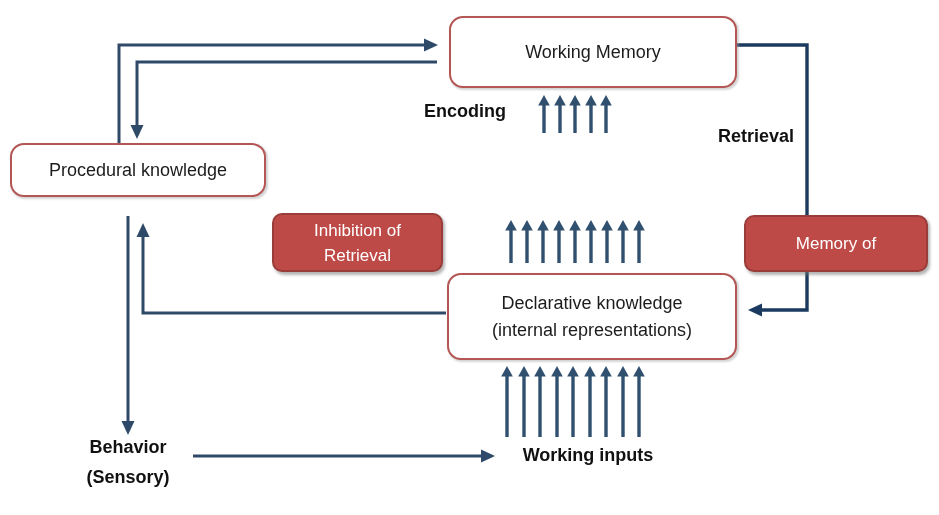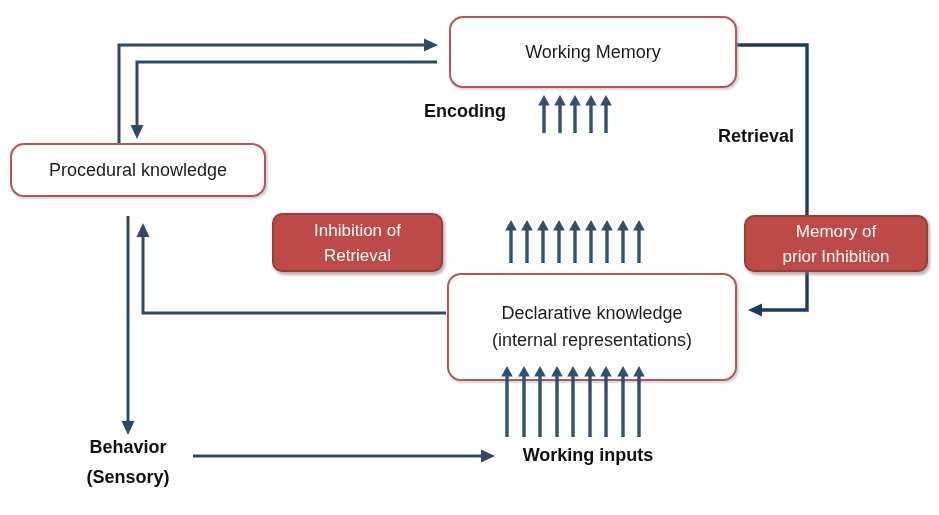"prior Inhibition" span { html: <span>prior Inhibition</span> -> none }
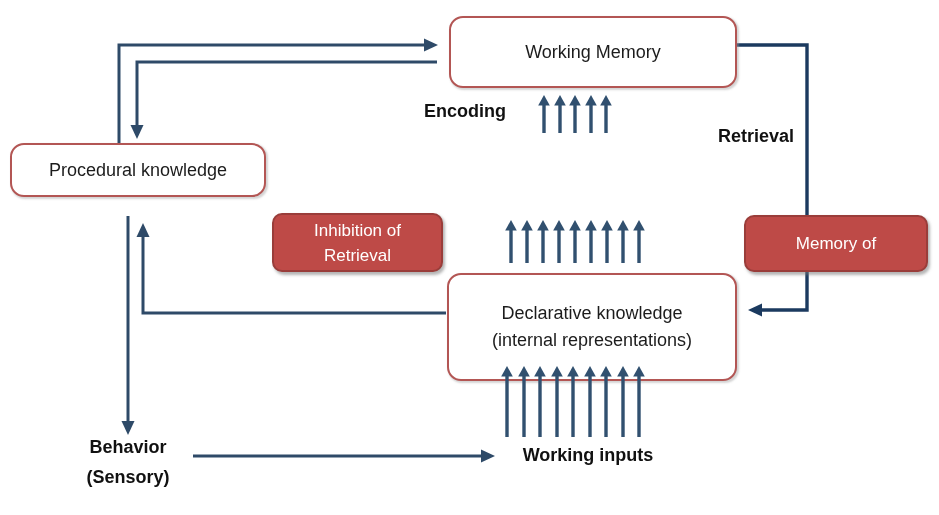"Declarative knowledge" #box-declarative { height: 108px -> 87px }
